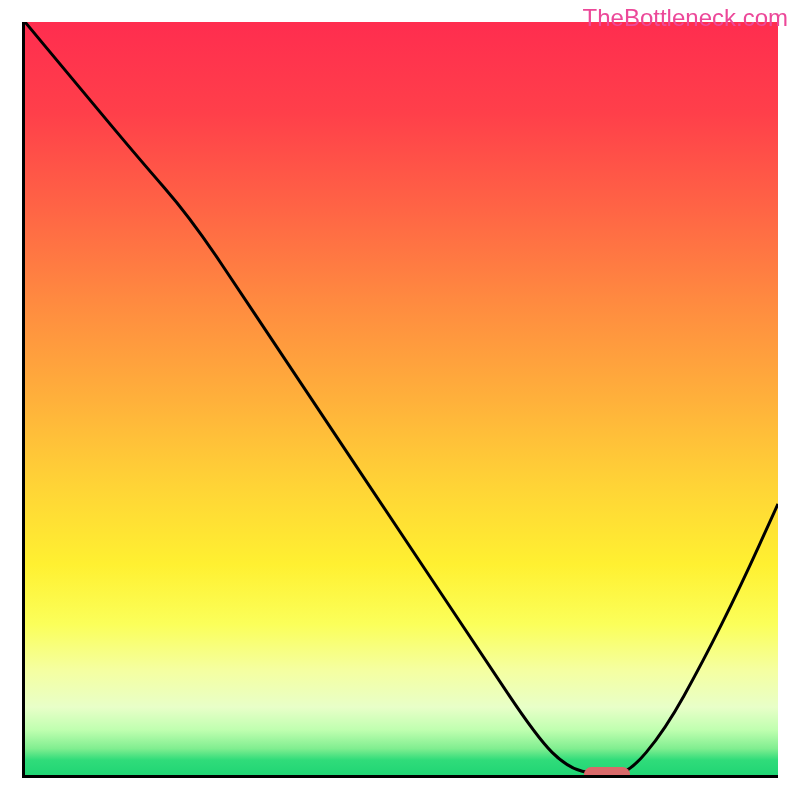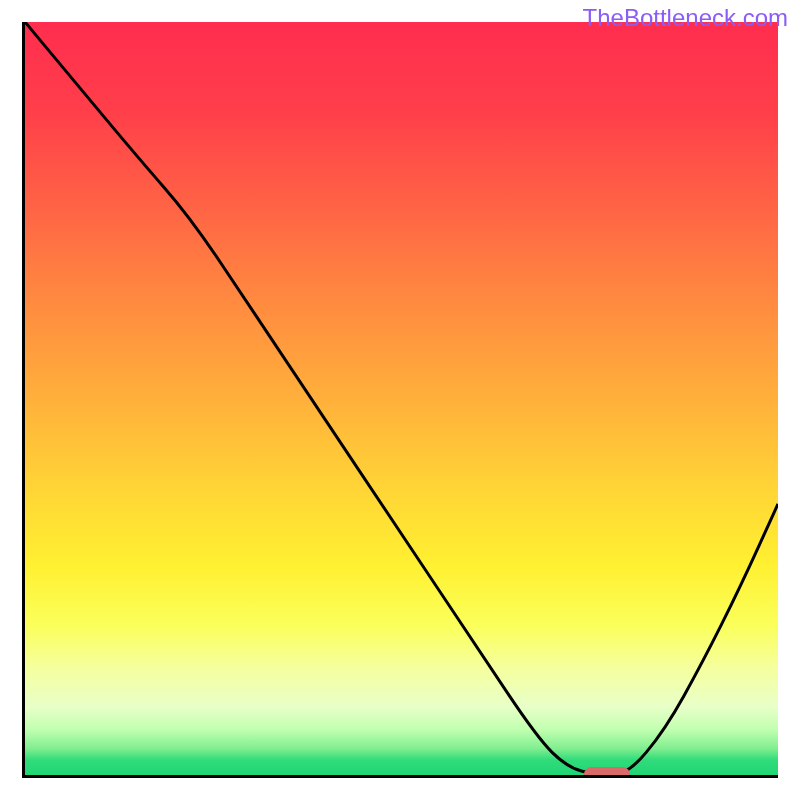"TheBottleneck.com" .watermark { color: #8b5cf6 -> #ec4899 }
